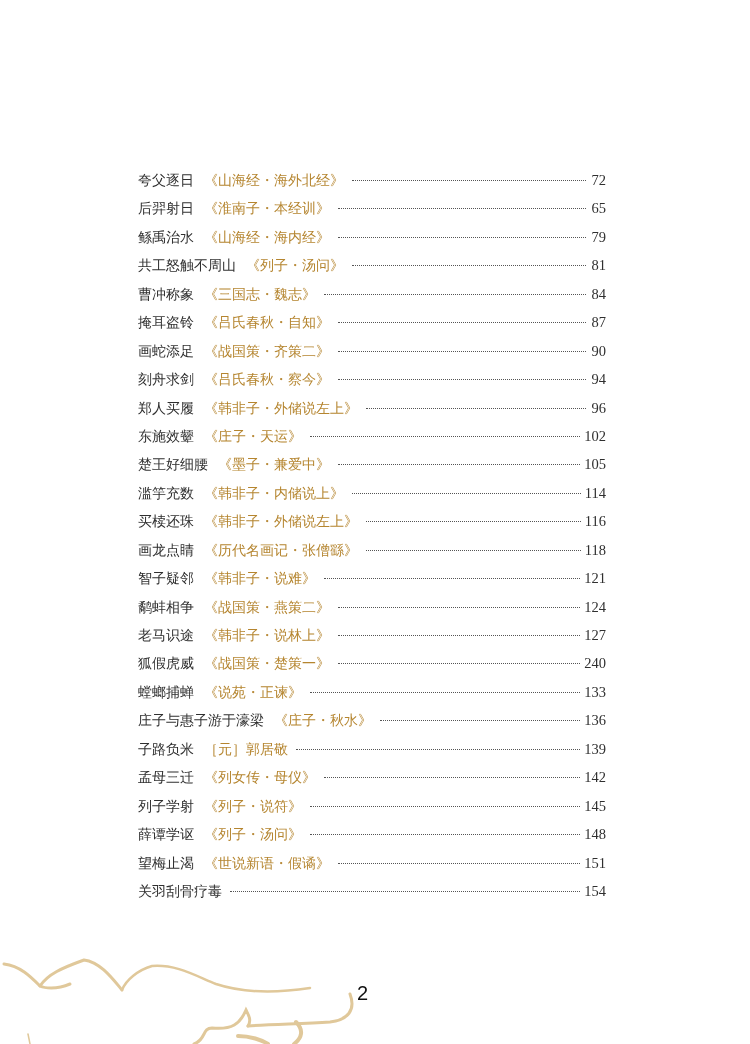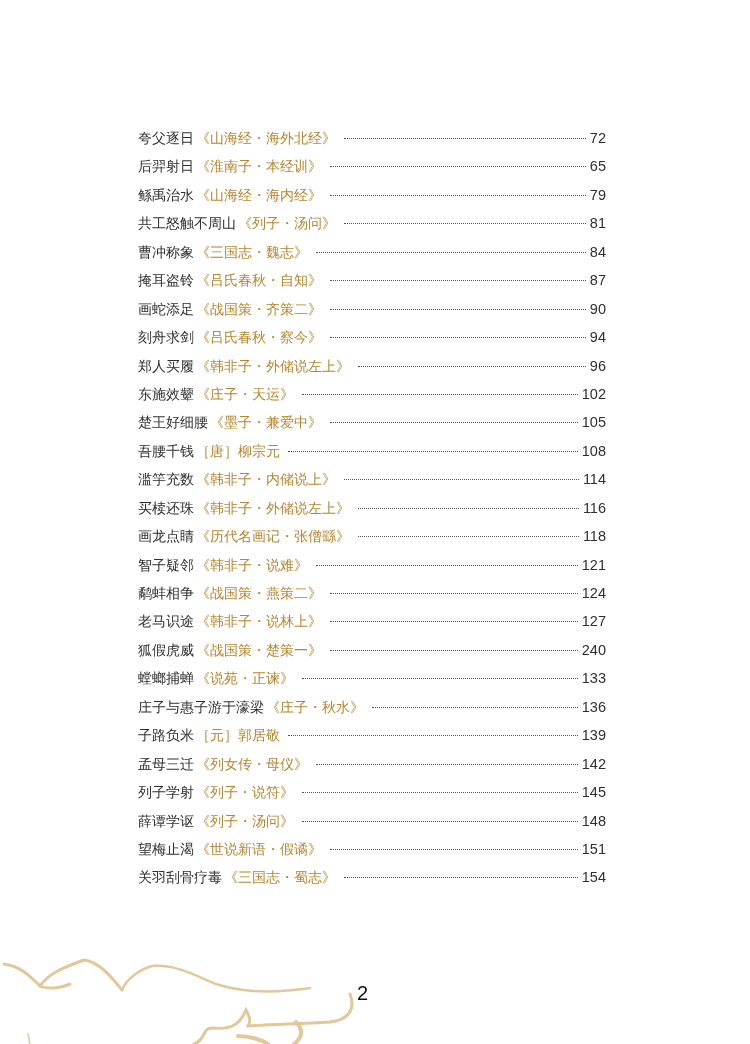"《山海经・海外北经》" .source { margin-left: 2px -> 10px }
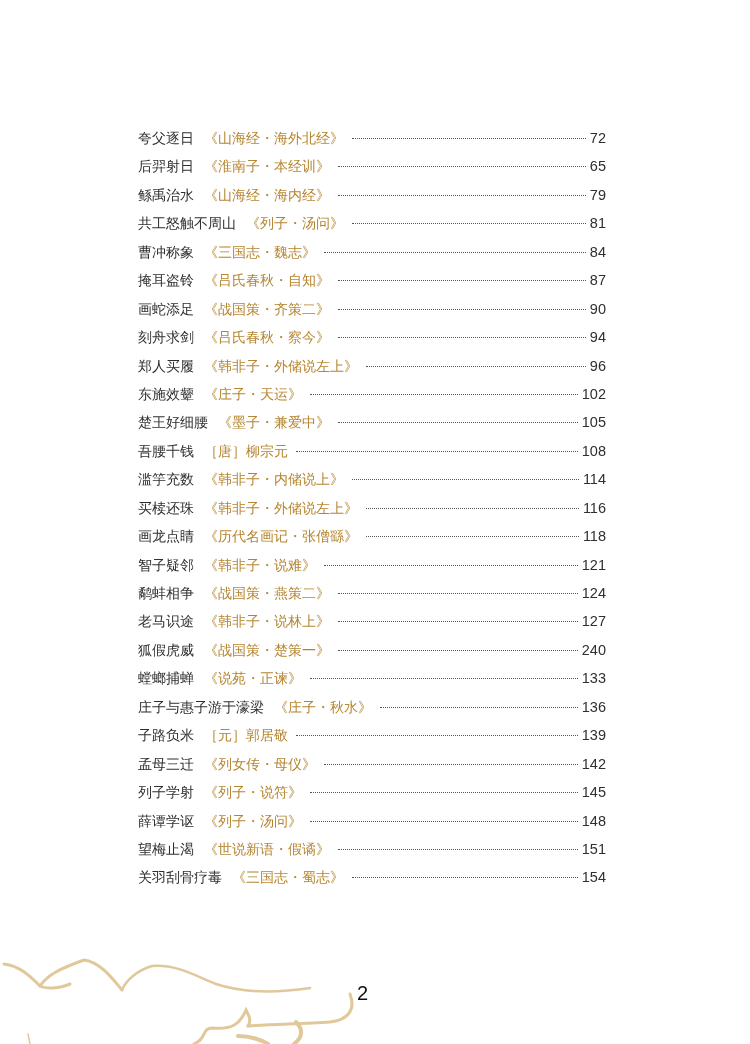"72" .page { font-family: Liberation Sans, sans-serif -> Liberation Serif, serif; margin-top: none -> 42px }
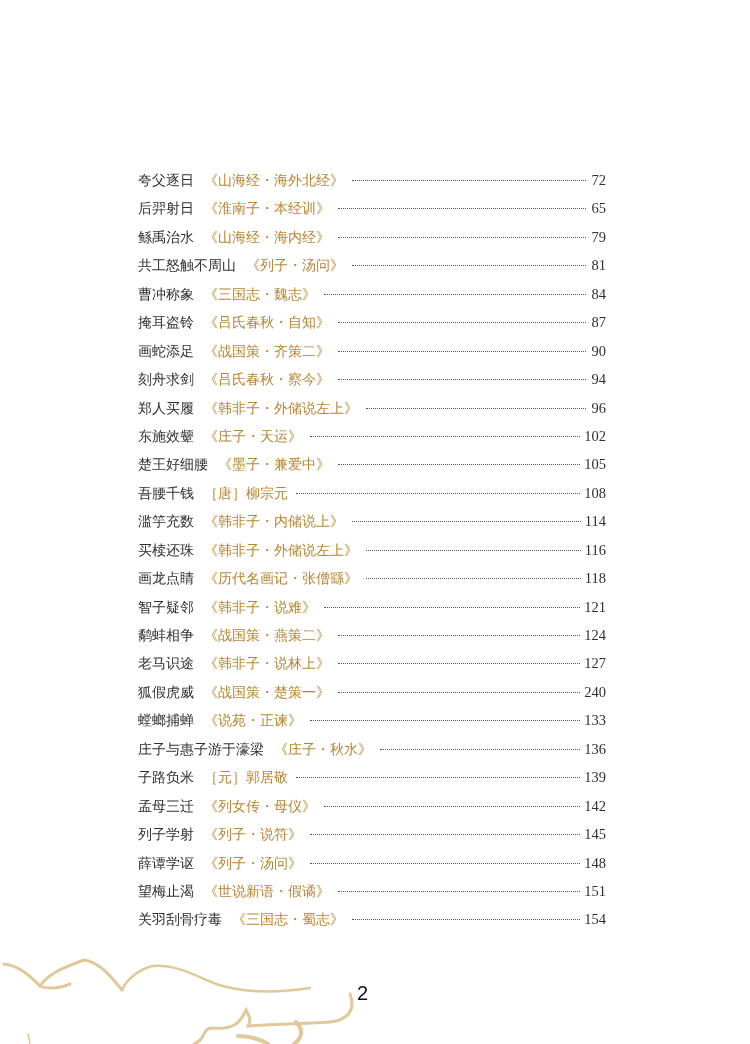"吾腰千钱" div.row { html: <div> <span>吾腰千钱</span> <span>［唐］柳宗元</span> <span></span> <span>108</span> </div> -> none }
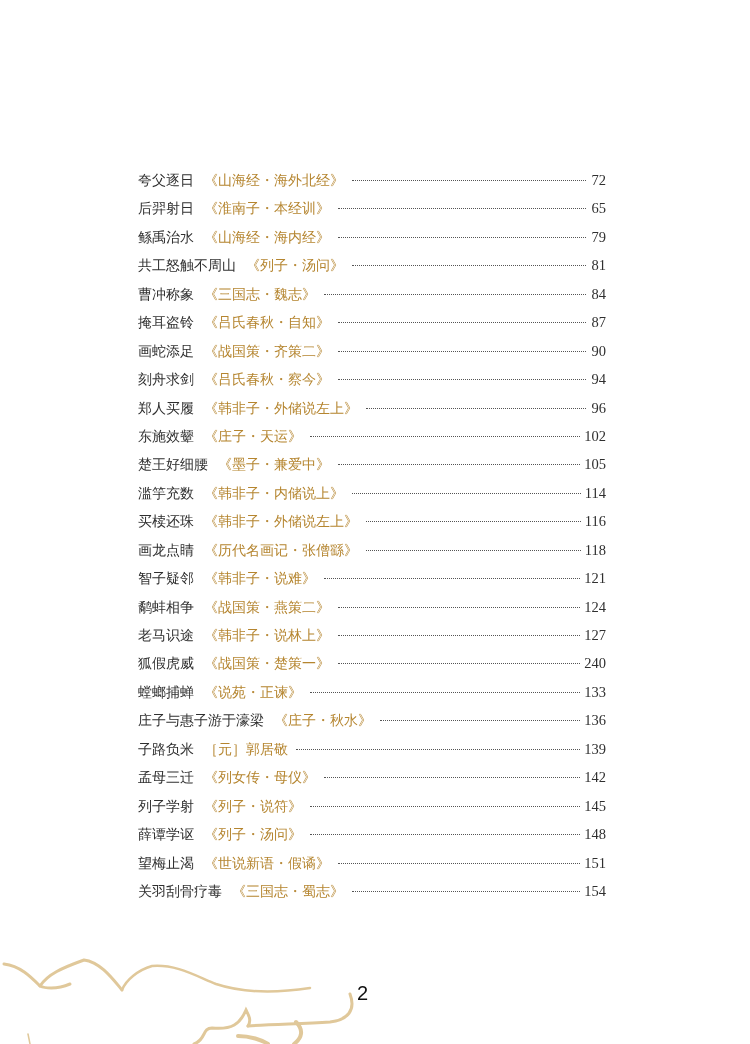"《三国志・蜀志》" span.source { html: <span>《三国志・蜀志》</span> -> none }
